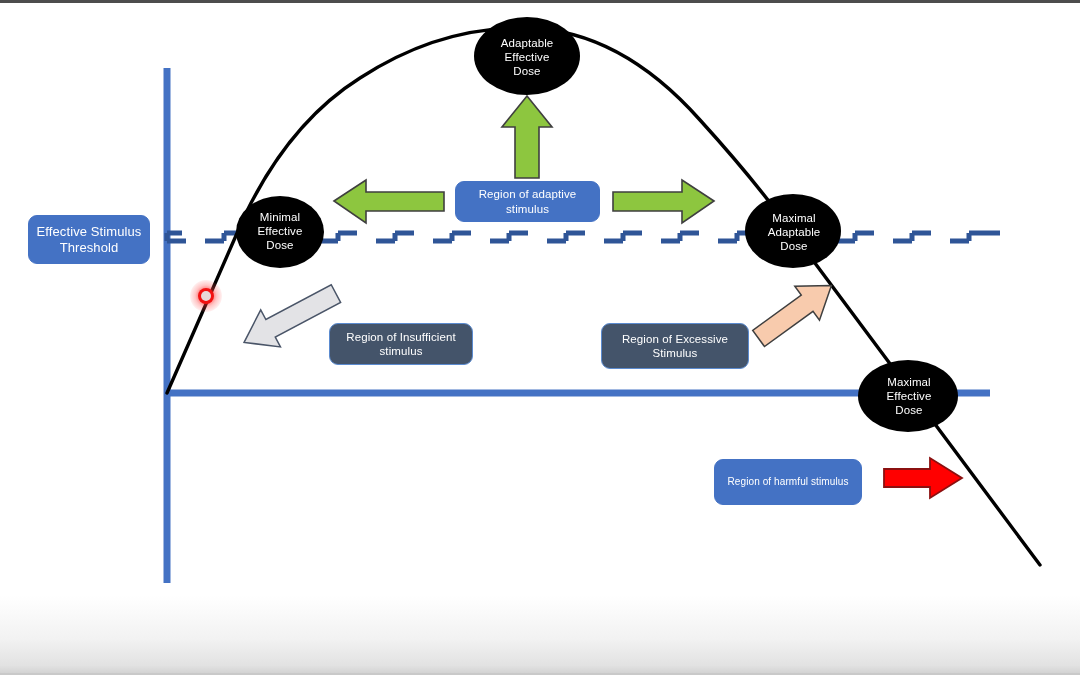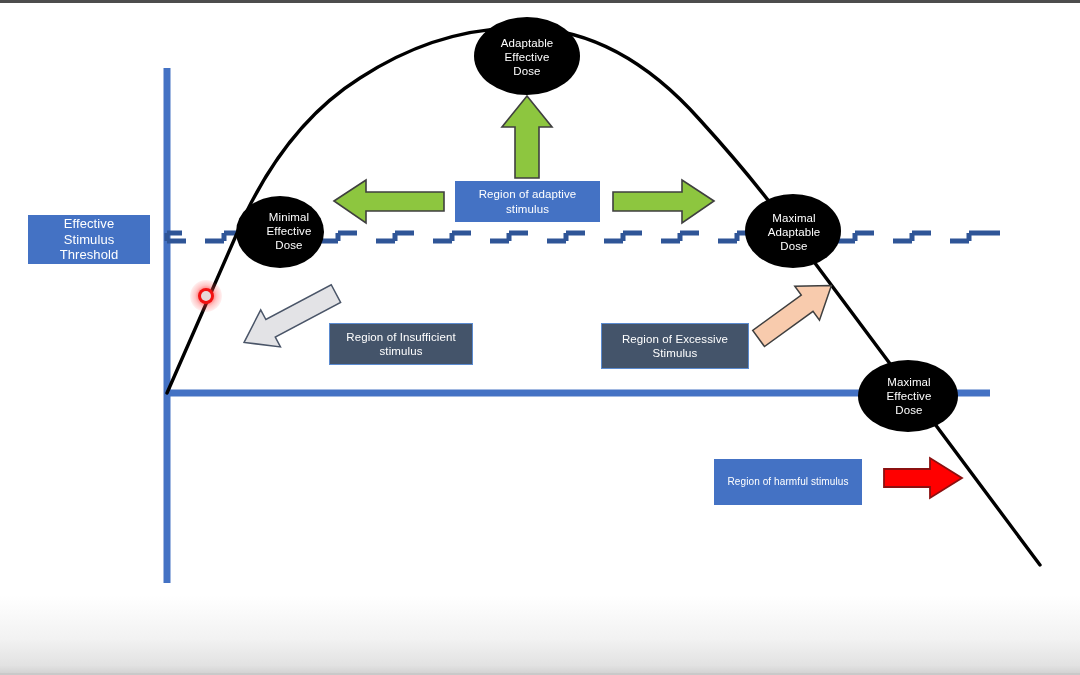"Region of adaptive stimulus" .lbl { border-radius: none -> 9px; padding: 2px 8px -> 2px 0 }
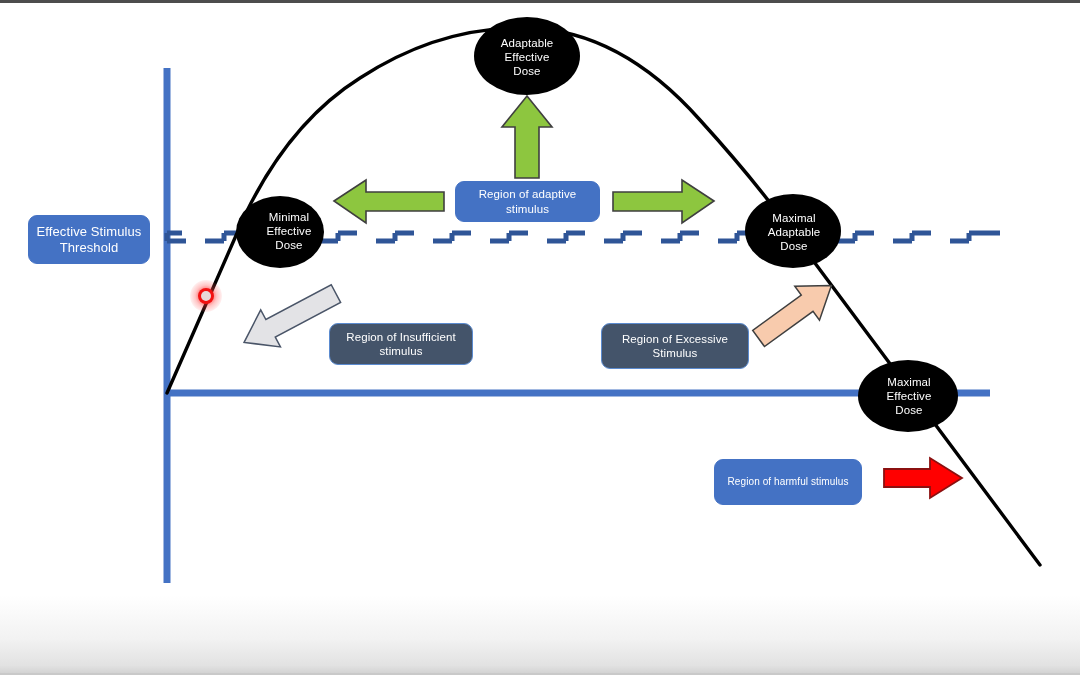"Minimal" #node-txt-min-eff { left: 245px -> 236px }
